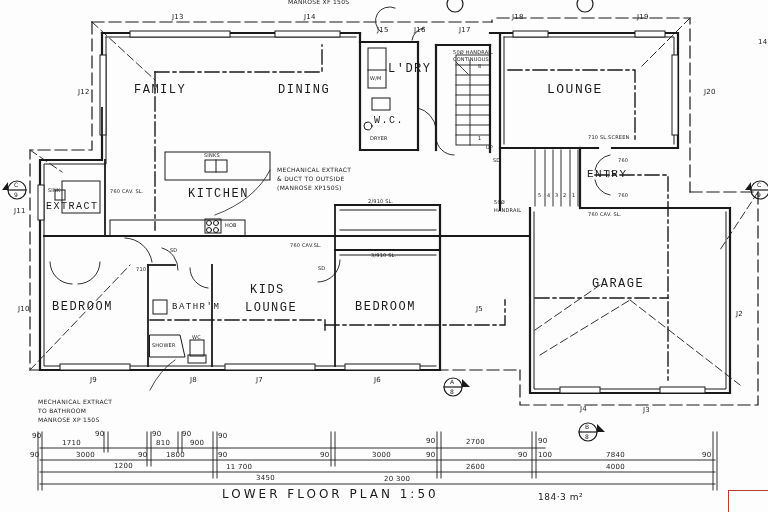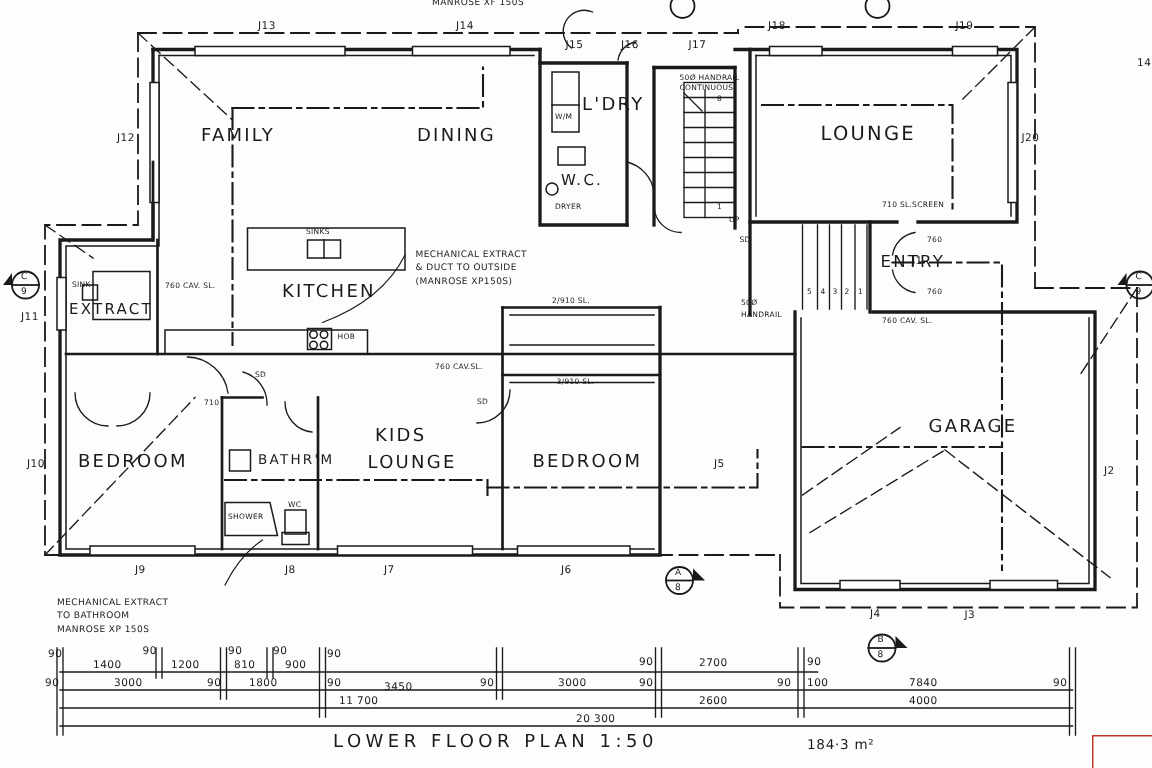"L'DRY" .room { font-family: none -> Liberation Mono, monospace }
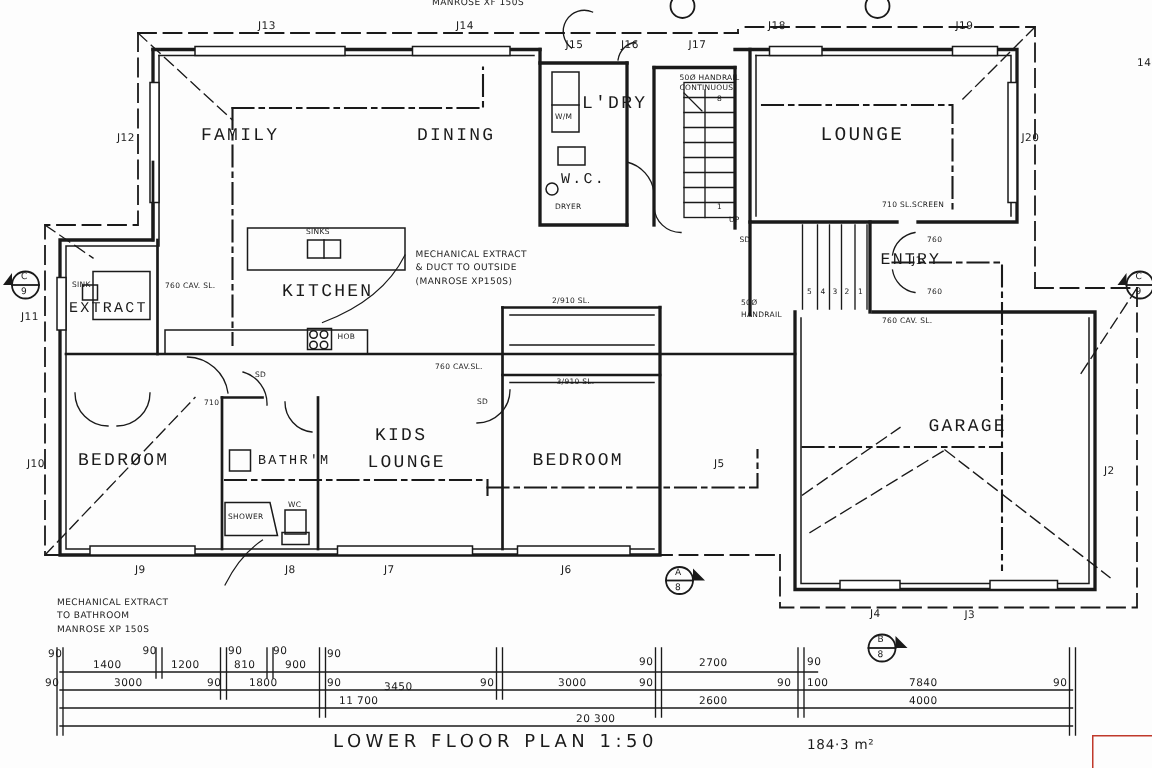"J20" div.lbl { left: 681px -> 704px }
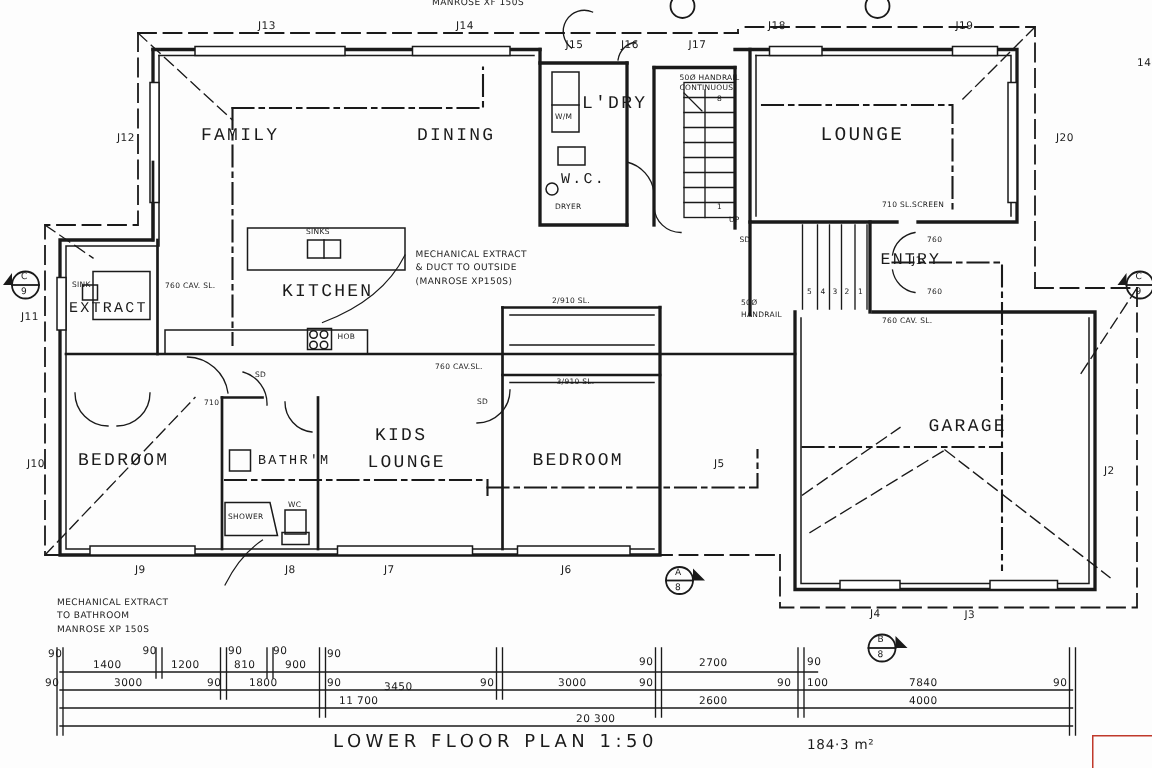"GARAGE" div.lbl { left: 619px -> 592px }
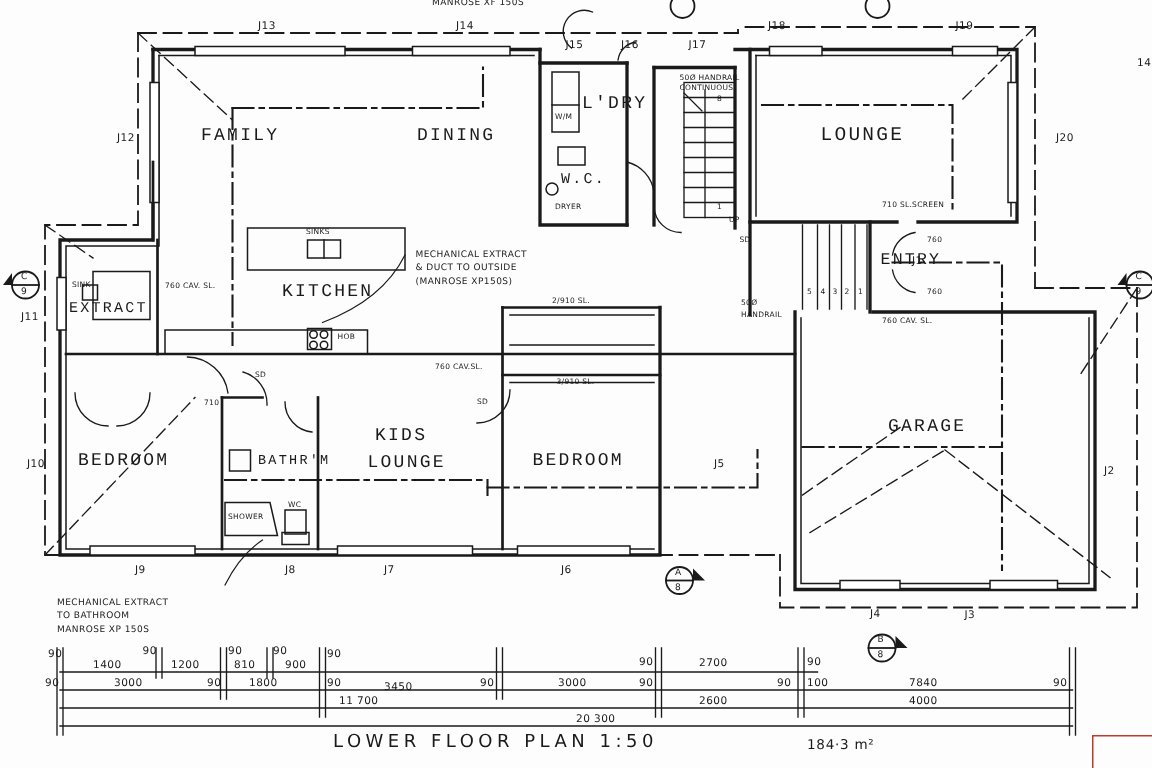"1400" div.lbl { text: 1400 -> 1710 }
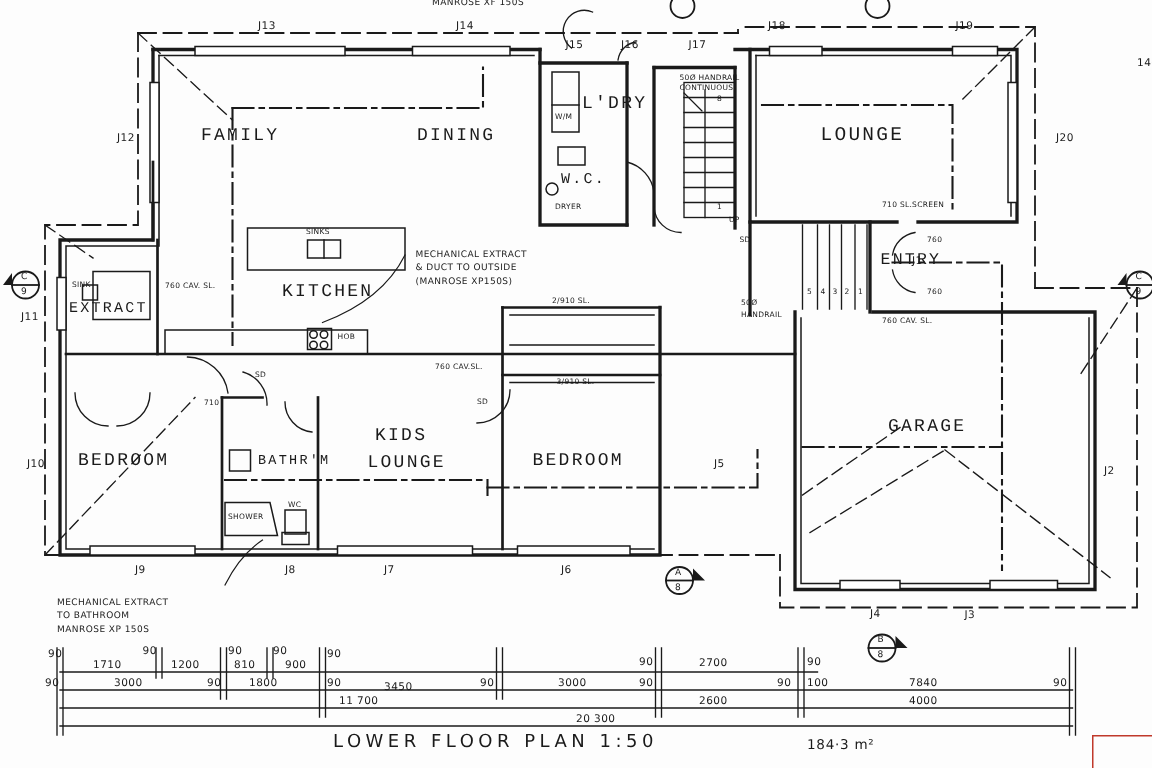"1200" div.lbl { top: 439px -> 462px }
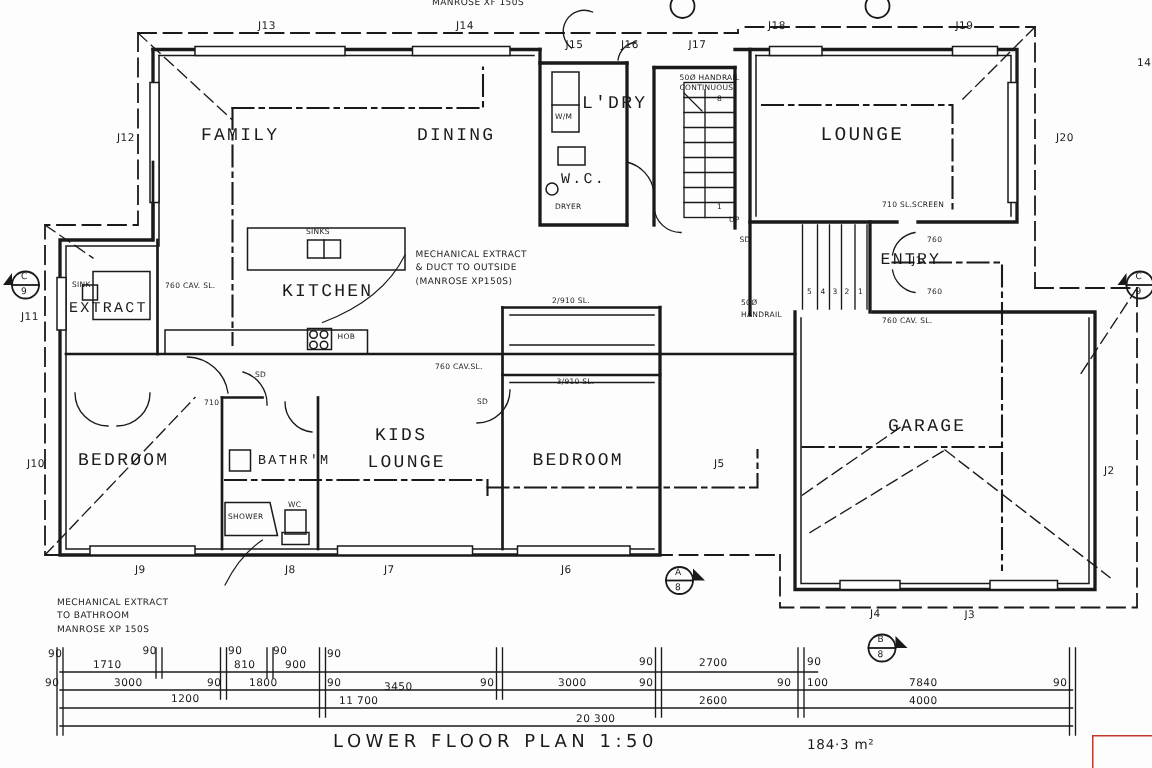"3450" div.lbl { top: 454px -> 474px }
